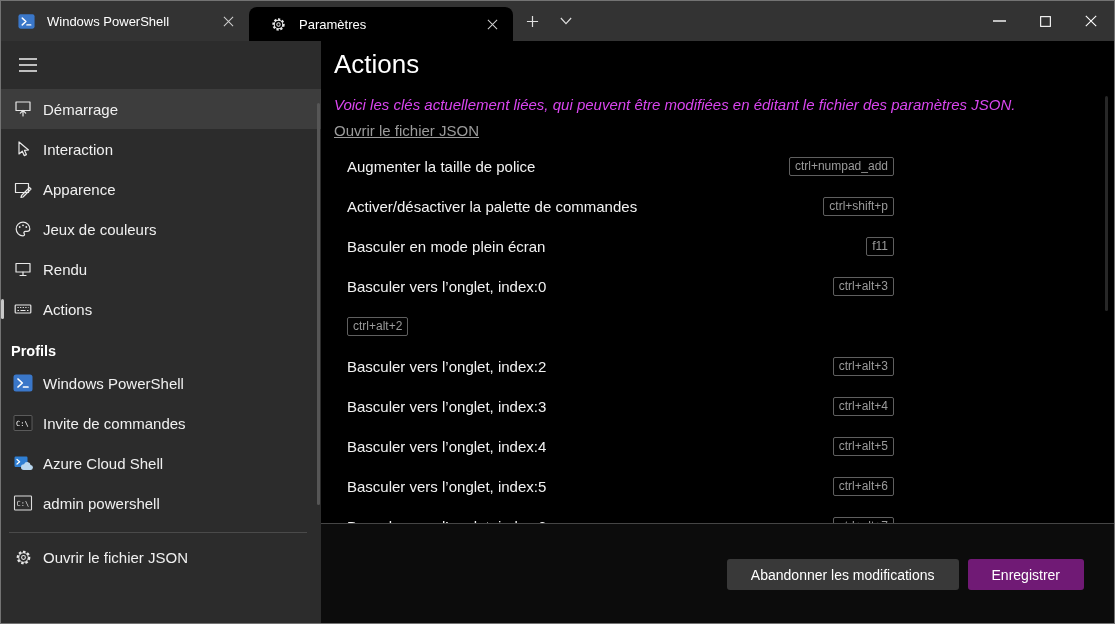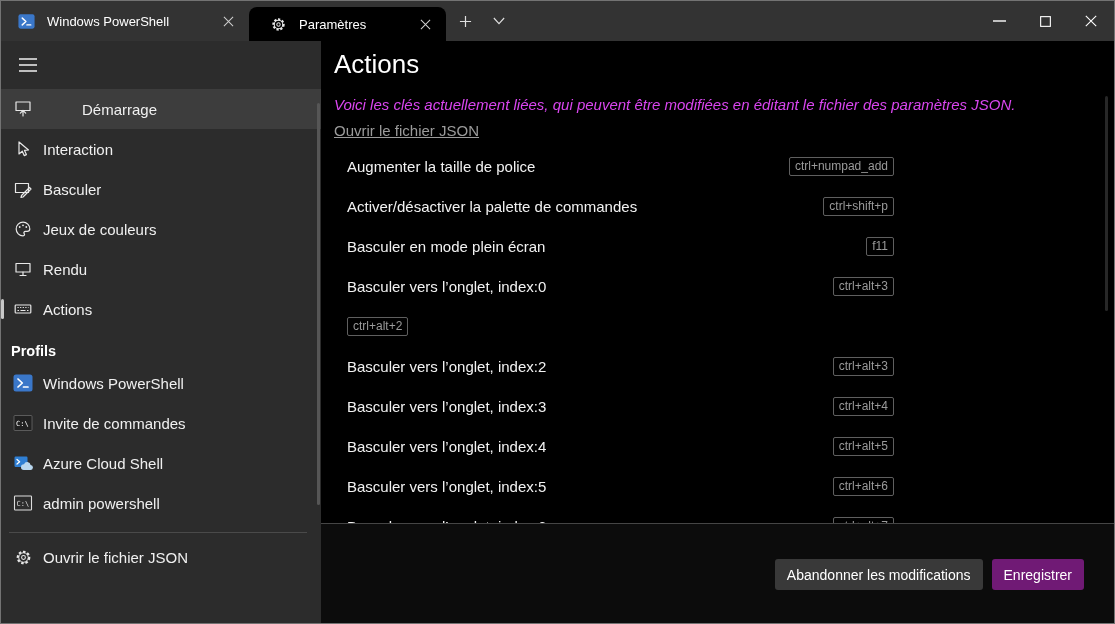"Paramètres" .tab.active { width: 197px -> 264px }
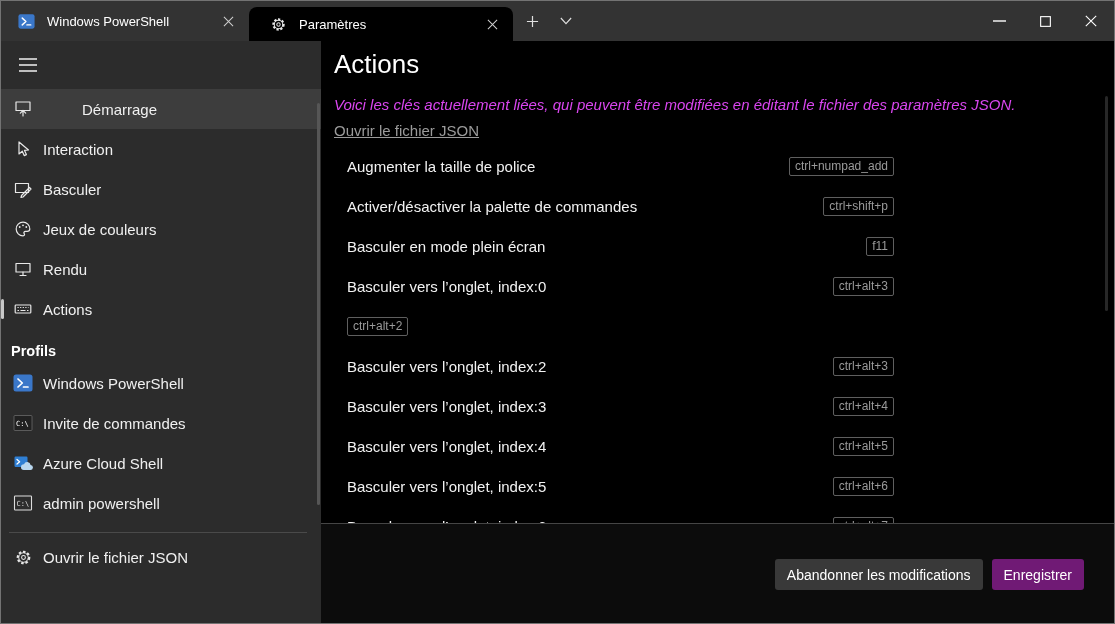"Démarrage" .nav-item.highlighted { gap: 39px -> none }
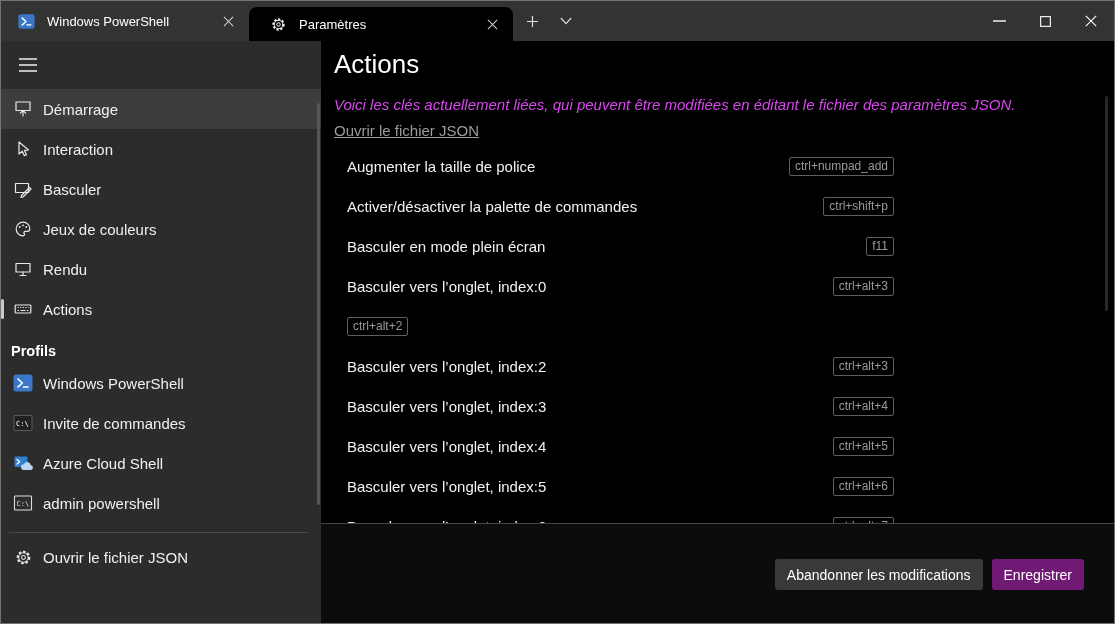"Basculer" span.nav-label { text: Basculer -> Apparence }
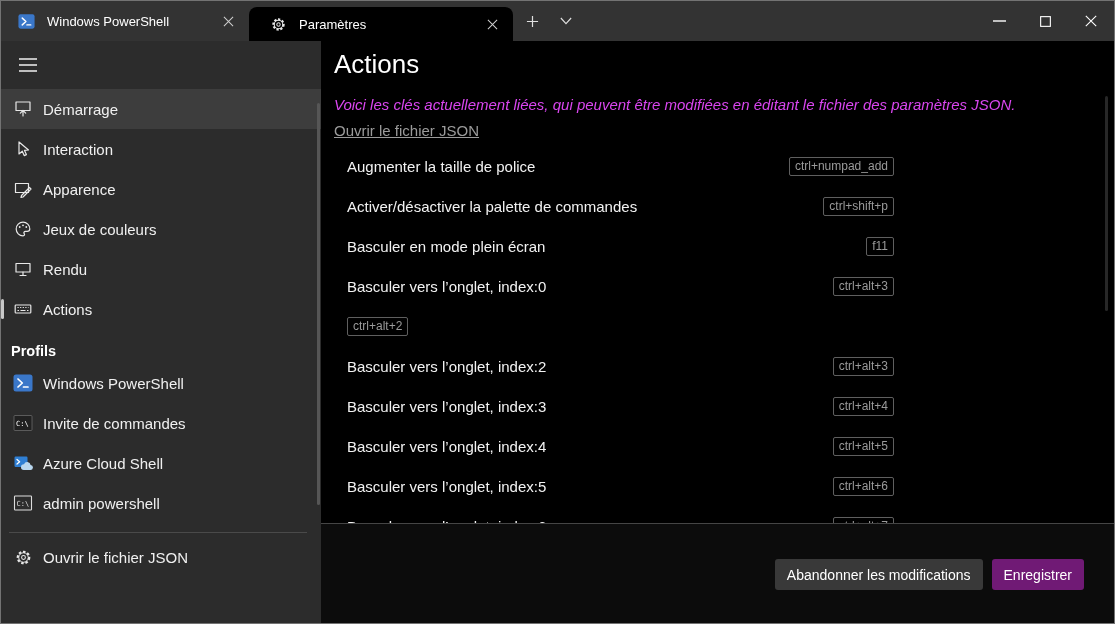"Abandonner les modifications" .footer-btn { padding: 0 12px -> 0 24px }
